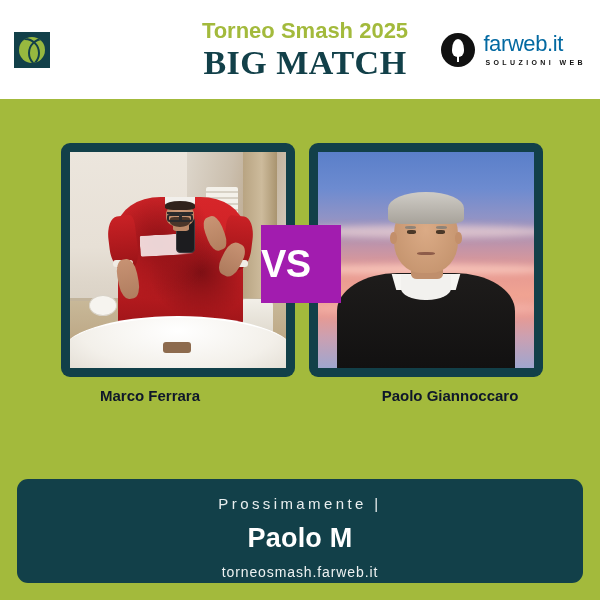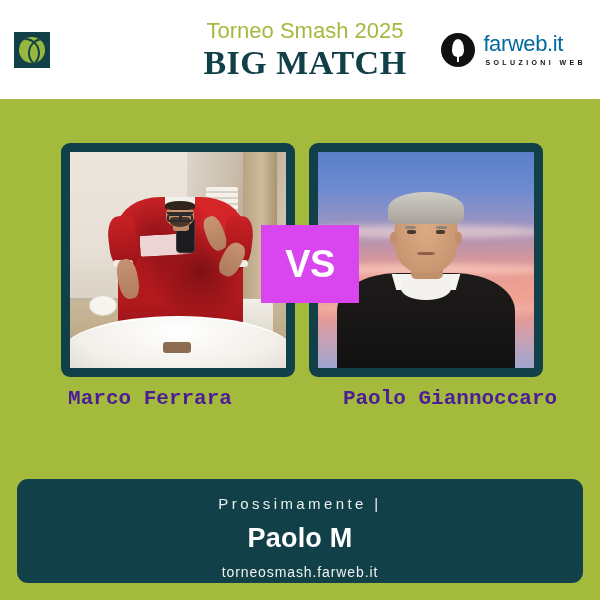"Torneo Smash 2025" .tourney-line { font-weight: normal -> bold }
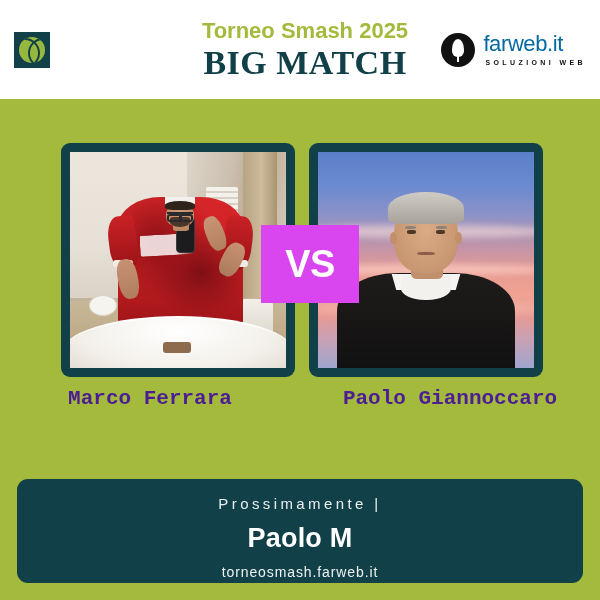"VS" .vs-badge { background: #d946ef -> #a21caf; justify-content: center -> flex-start; width: 98px -> 80px }
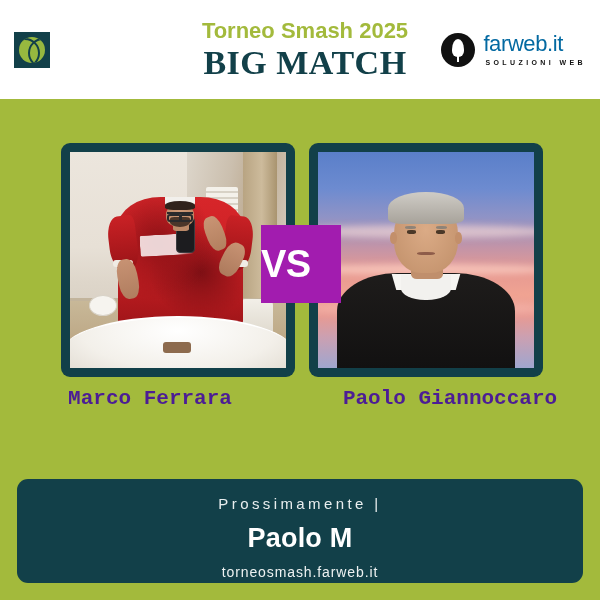"Marco Ferrara" .player-name { color: #4c1d95 -> #0f172a; font-family: Liberation Mono, monospace -> Liberation Sans, sans-serif; font-size: 21px -> 15px }
